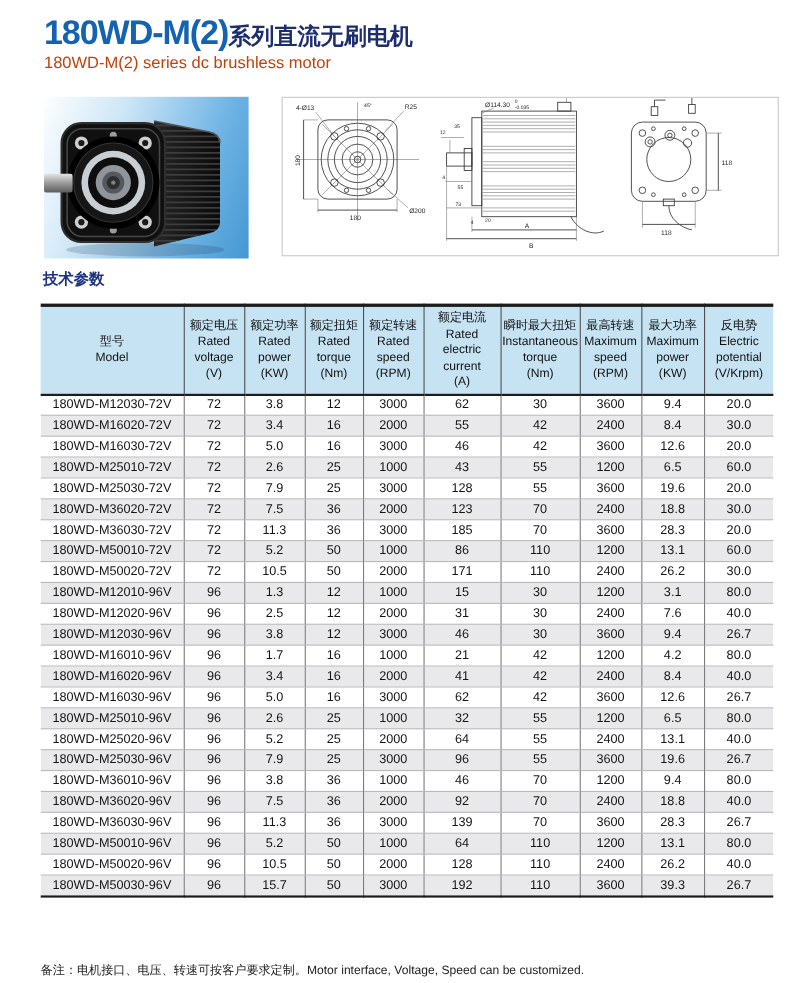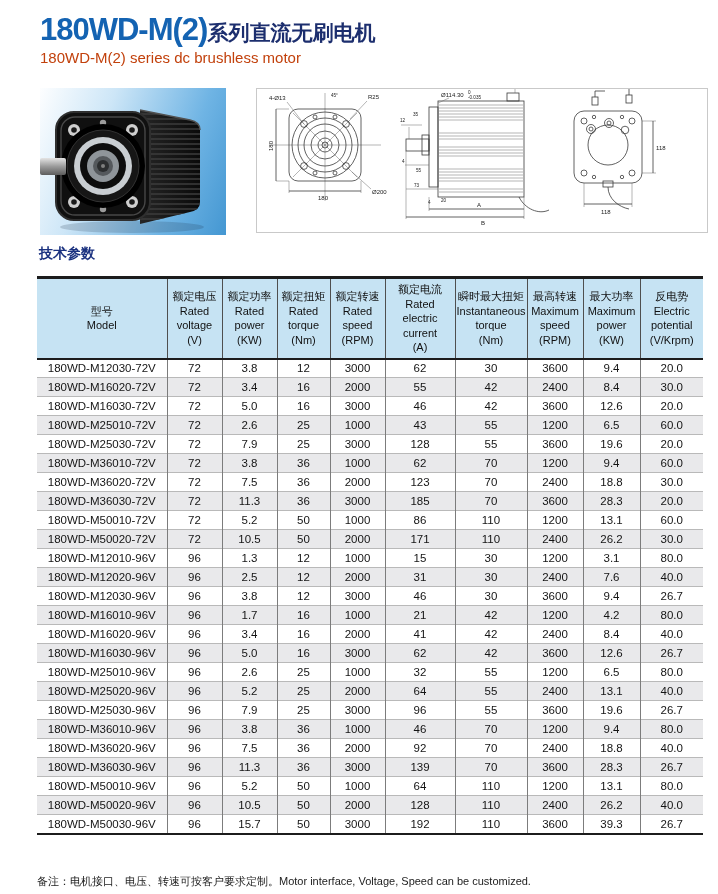"180WD-M36010-72V" tr { html: <tr> <td>180WD-M36010-72V</td> <td>72</td> <td>3.8</td> <td>36</td> <td>1000</td> <td>62</td> <td>70</td> <td>1200</td> <td>9.4</td> <td>60.0</td> </tr> -> none }
